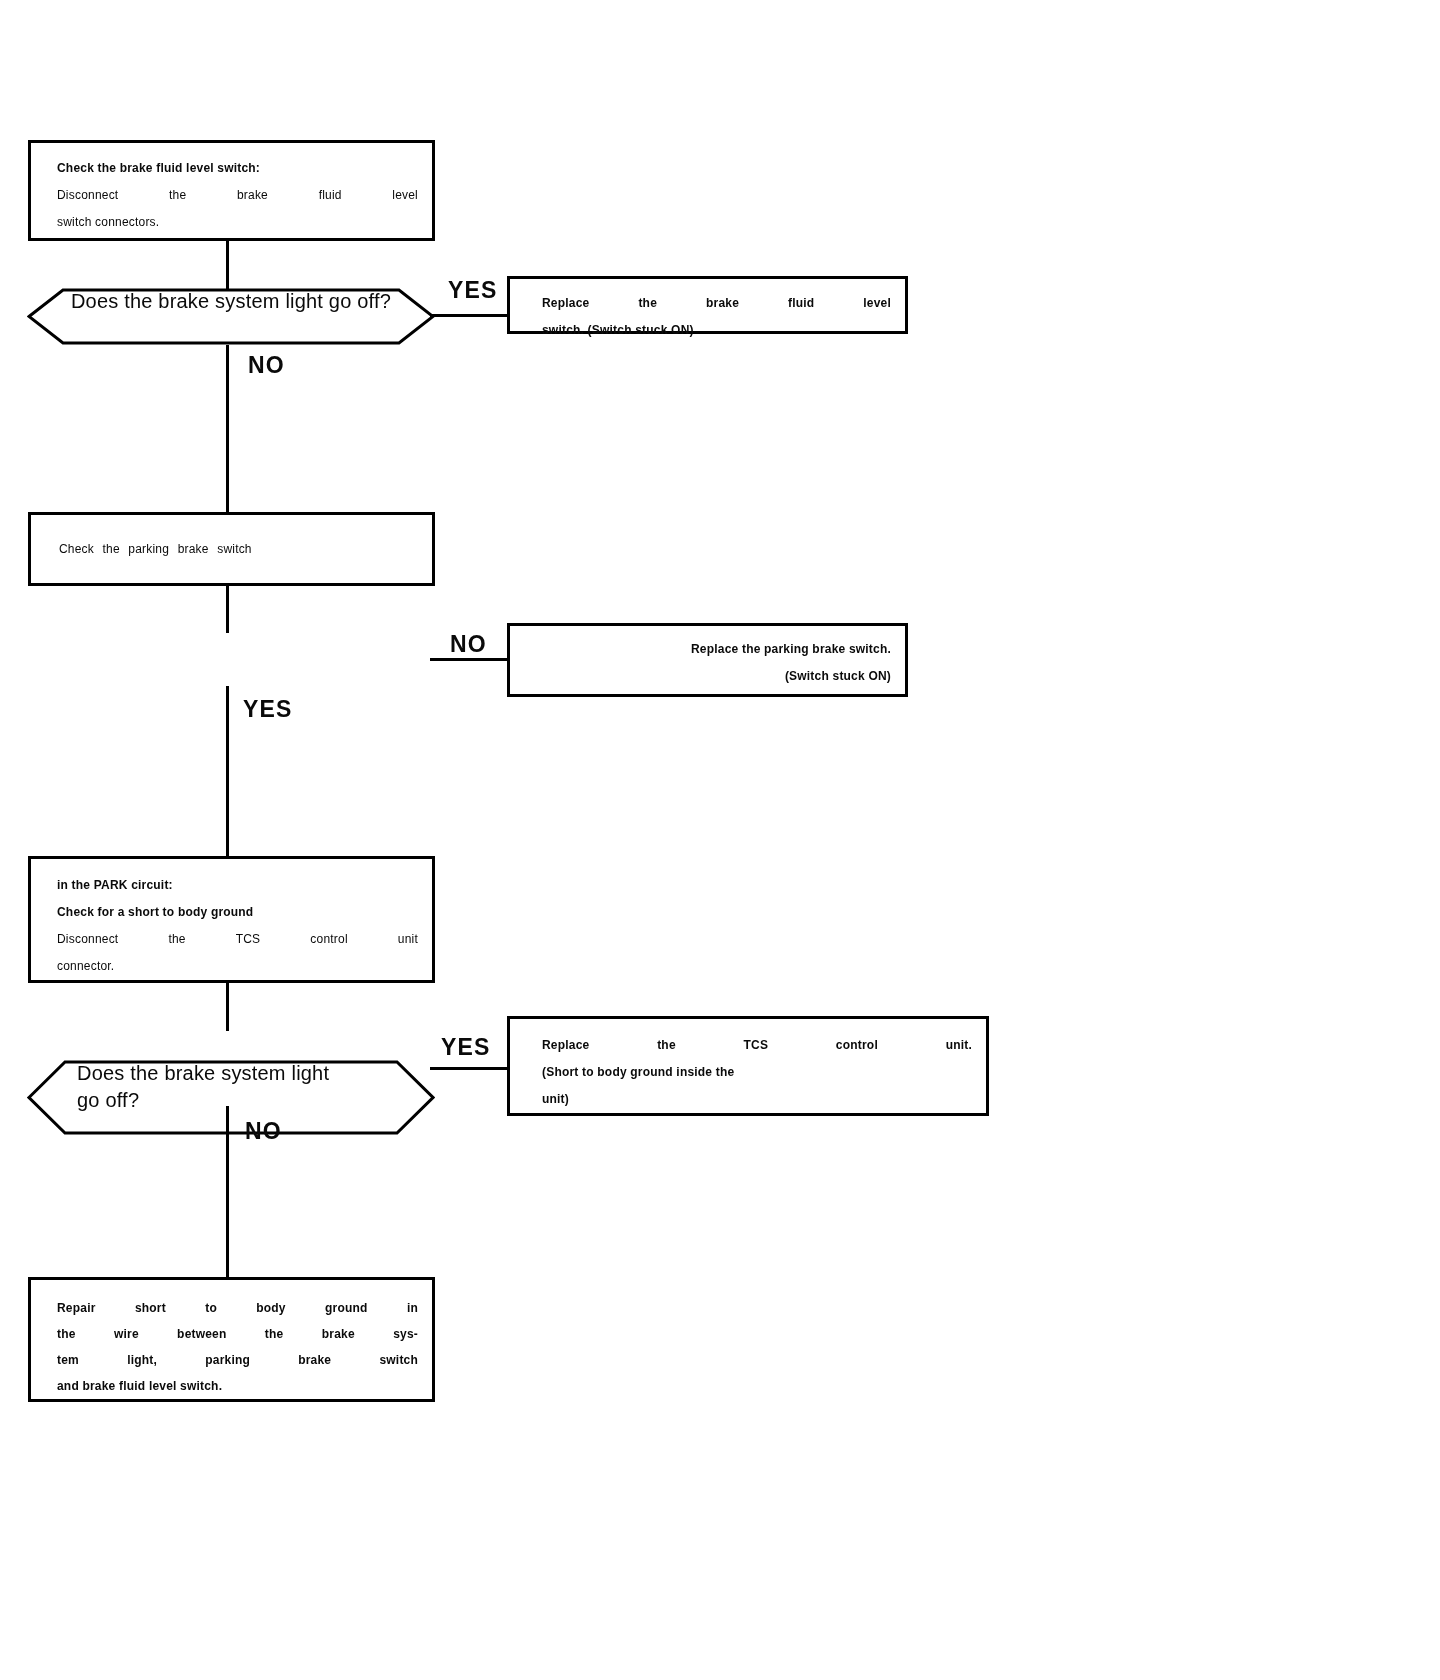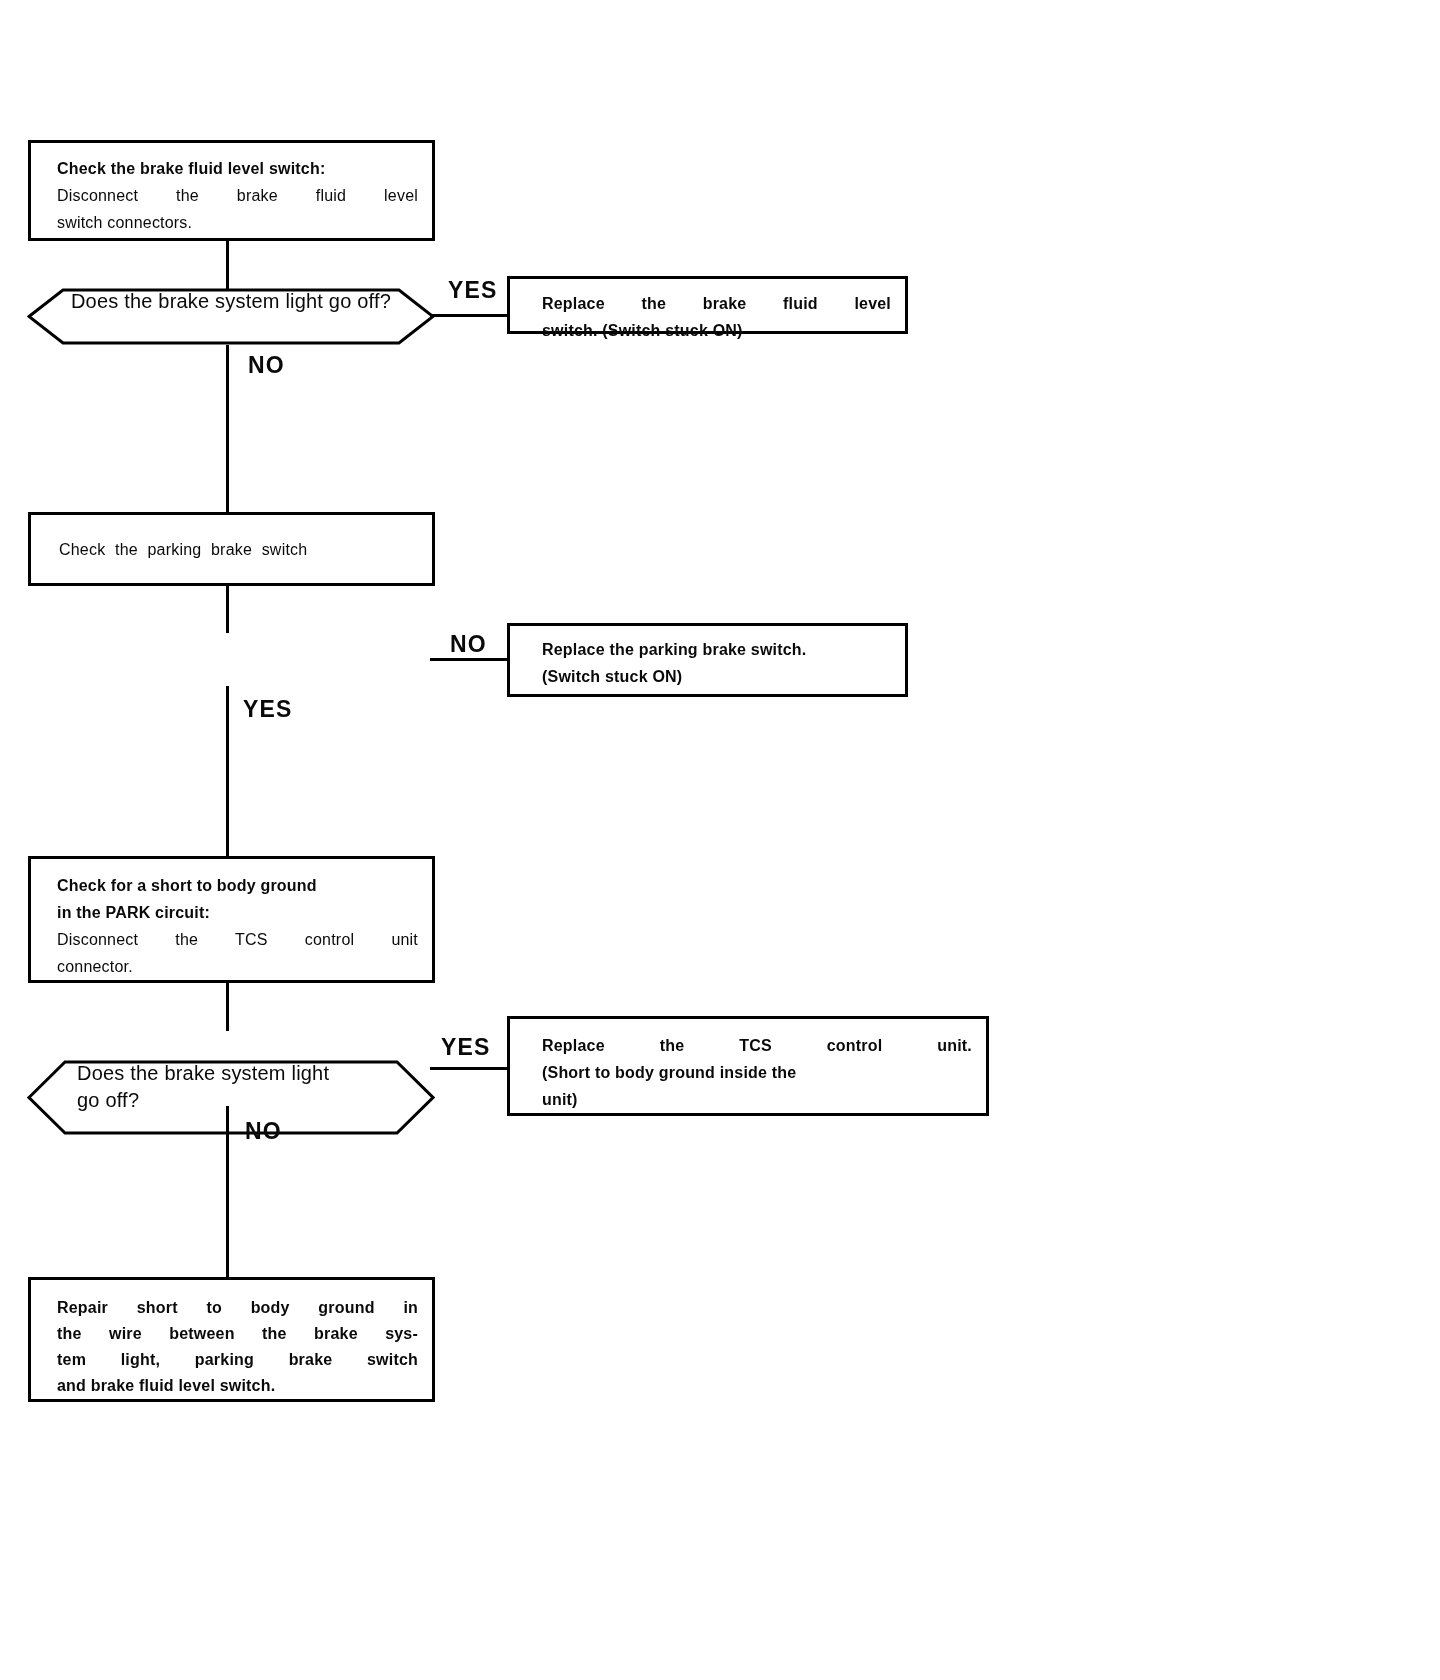"Check the brake fluid level" .node { font-size: 16px -> 12px }
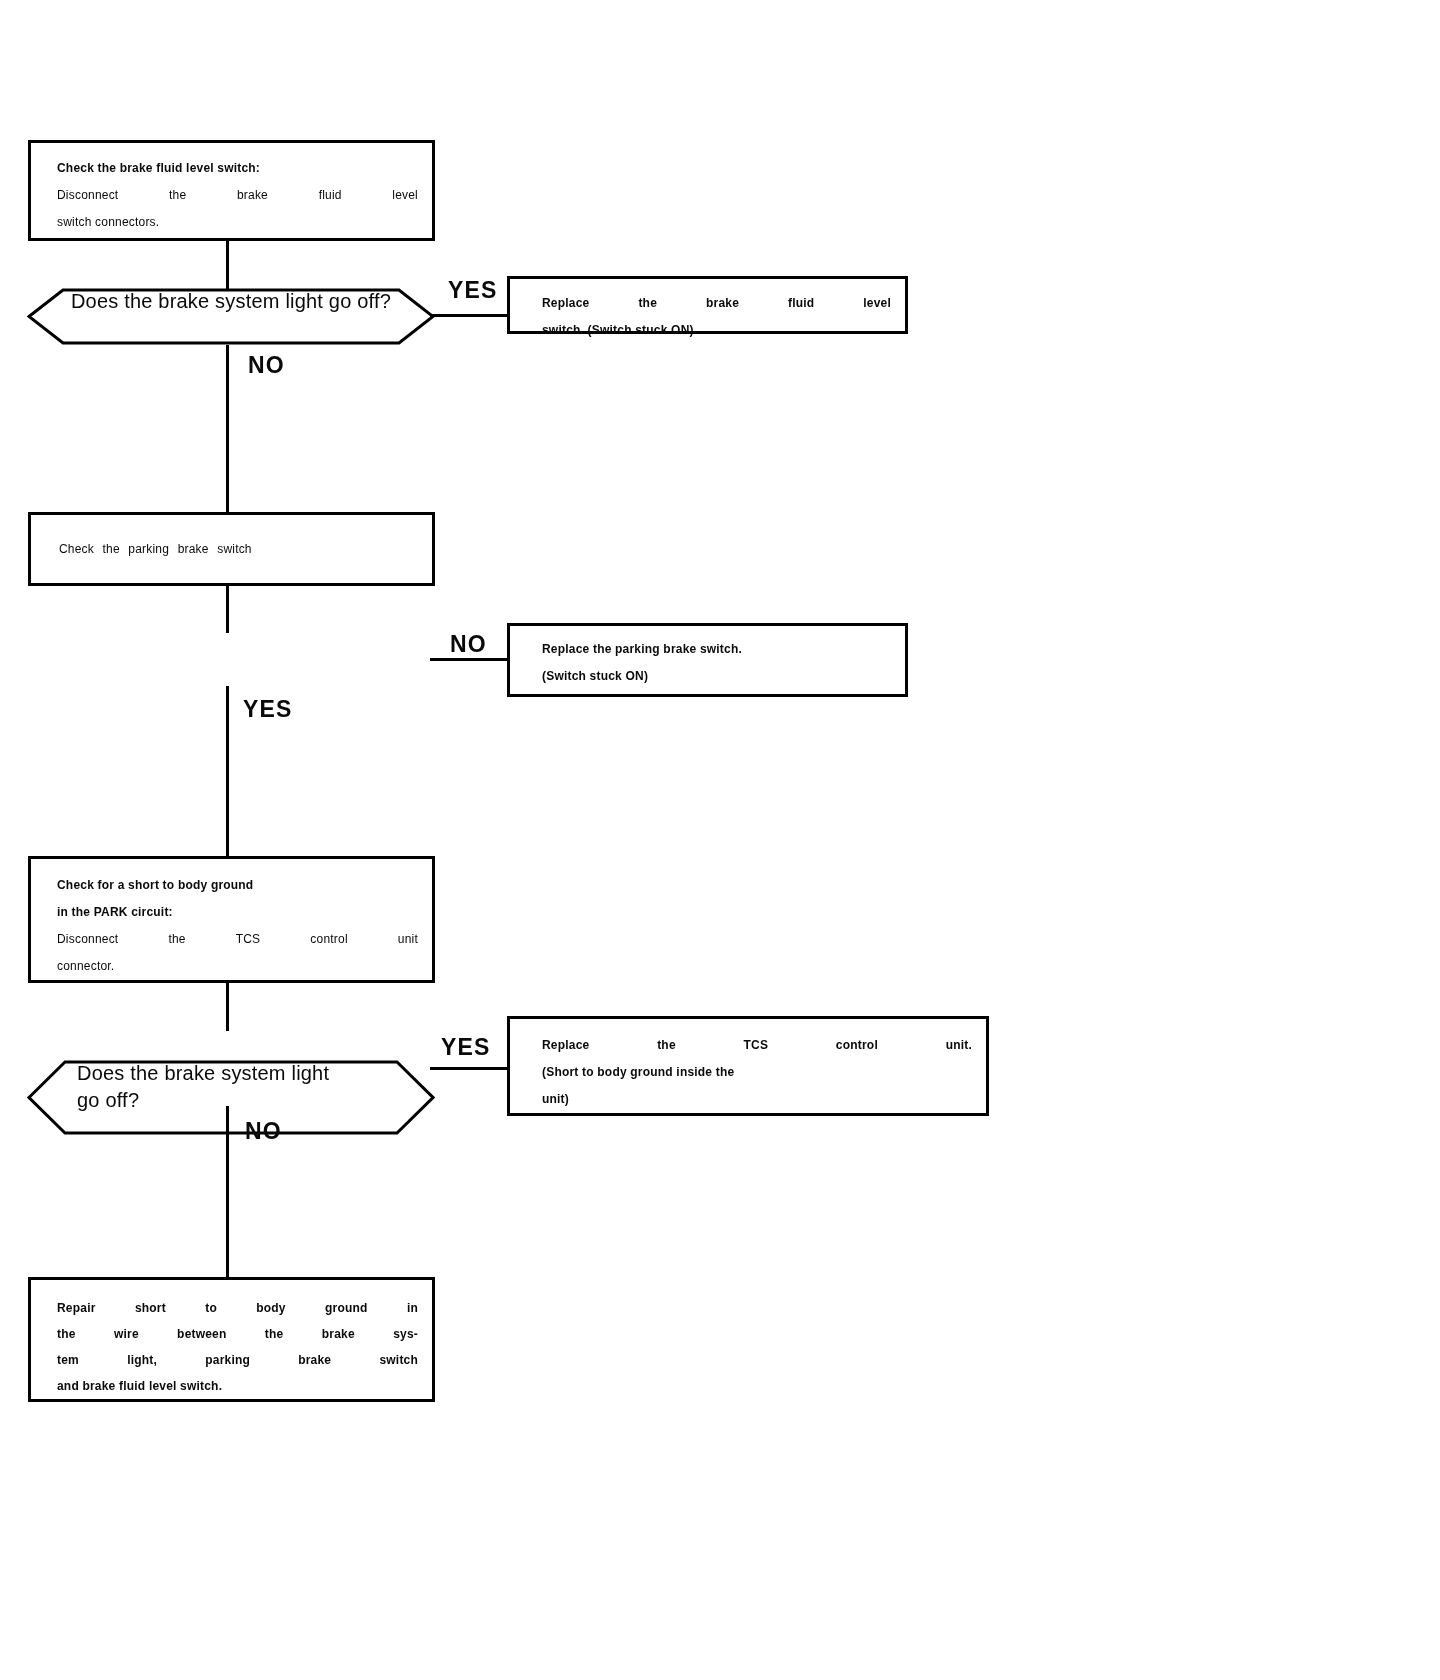"Replace the parking brake switch." div.node { text-align: none -> right }
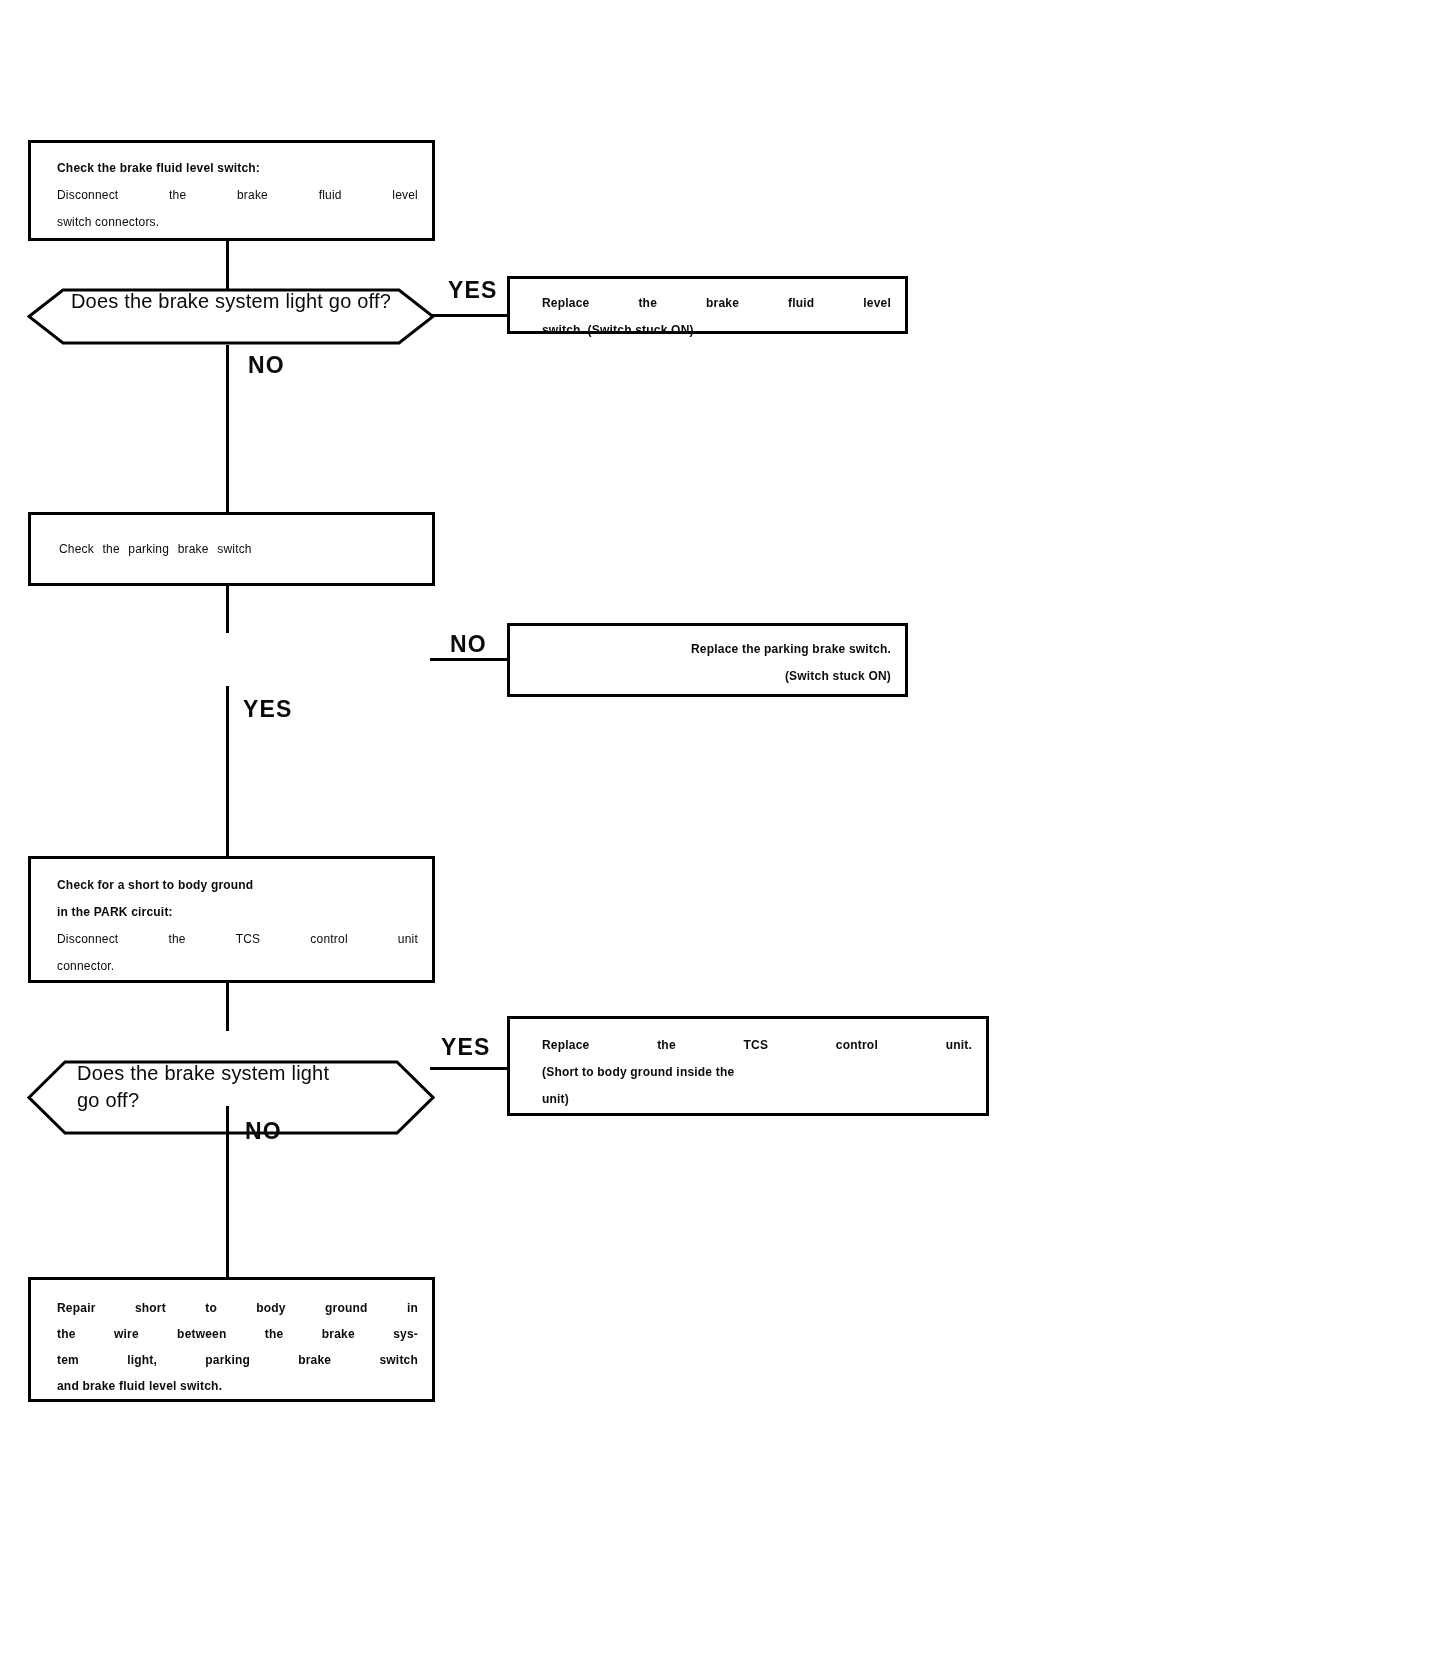"Check for a short to" div.ln { order: before "in the PARK circuit:" -> after "in the PARK circuit:" }
